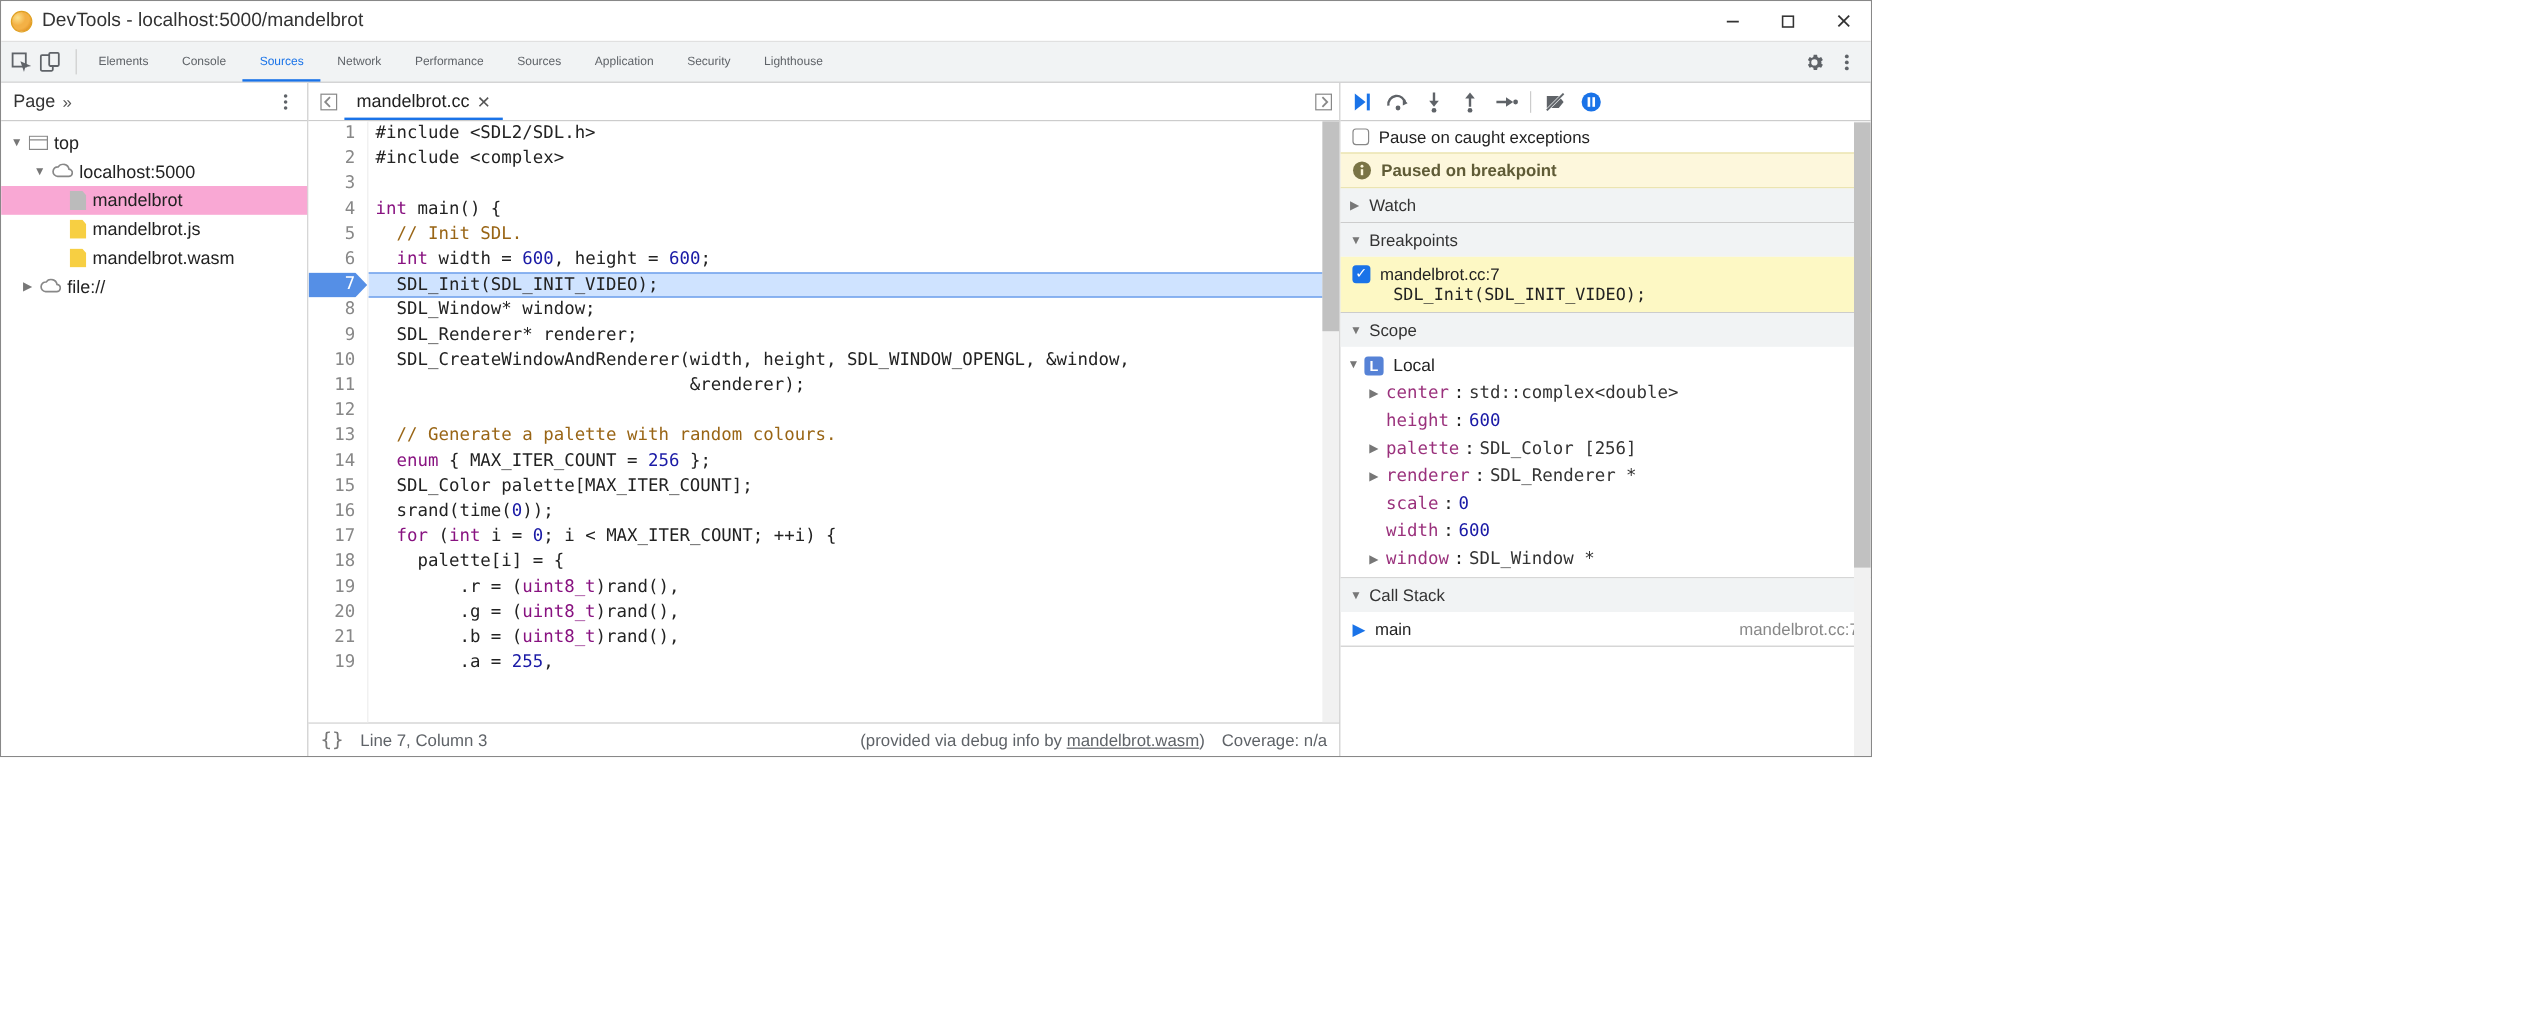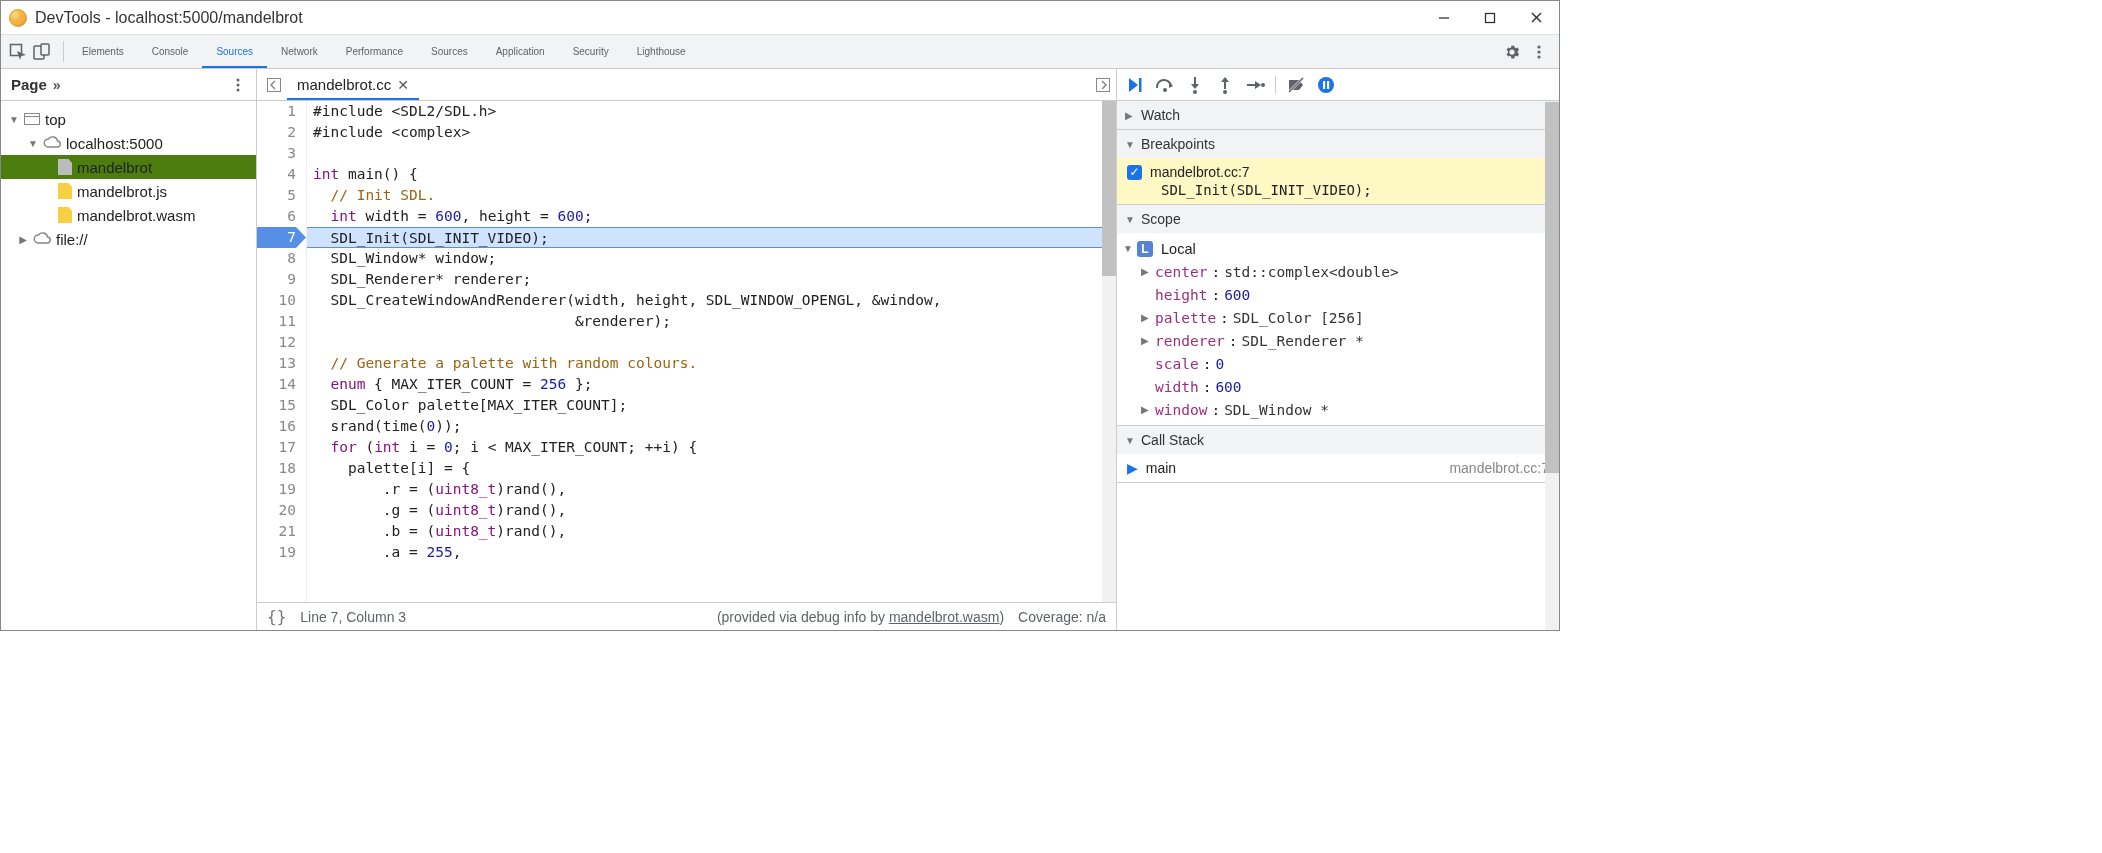"Page" div { font-weight: bold -> none }
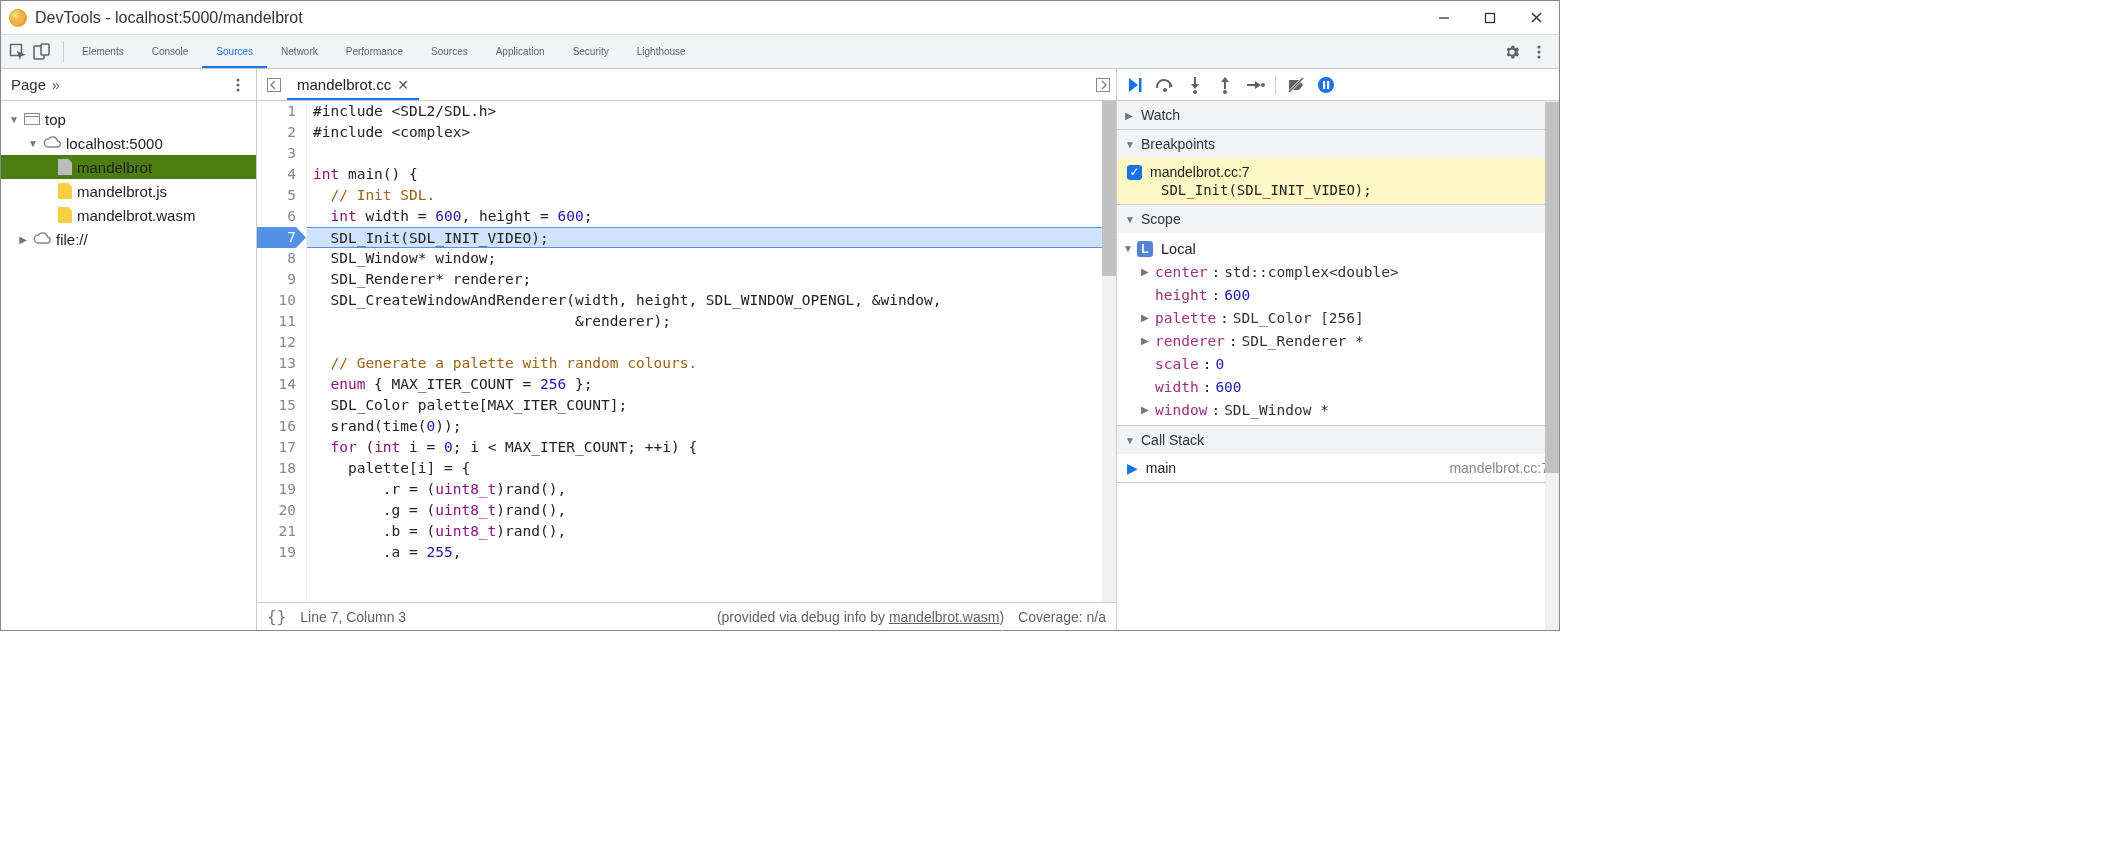"Pause on caught exceptions" div.pausehdr { html: none -> <div> <div></div> <span>Pause on caught exceptions</span> </div> }
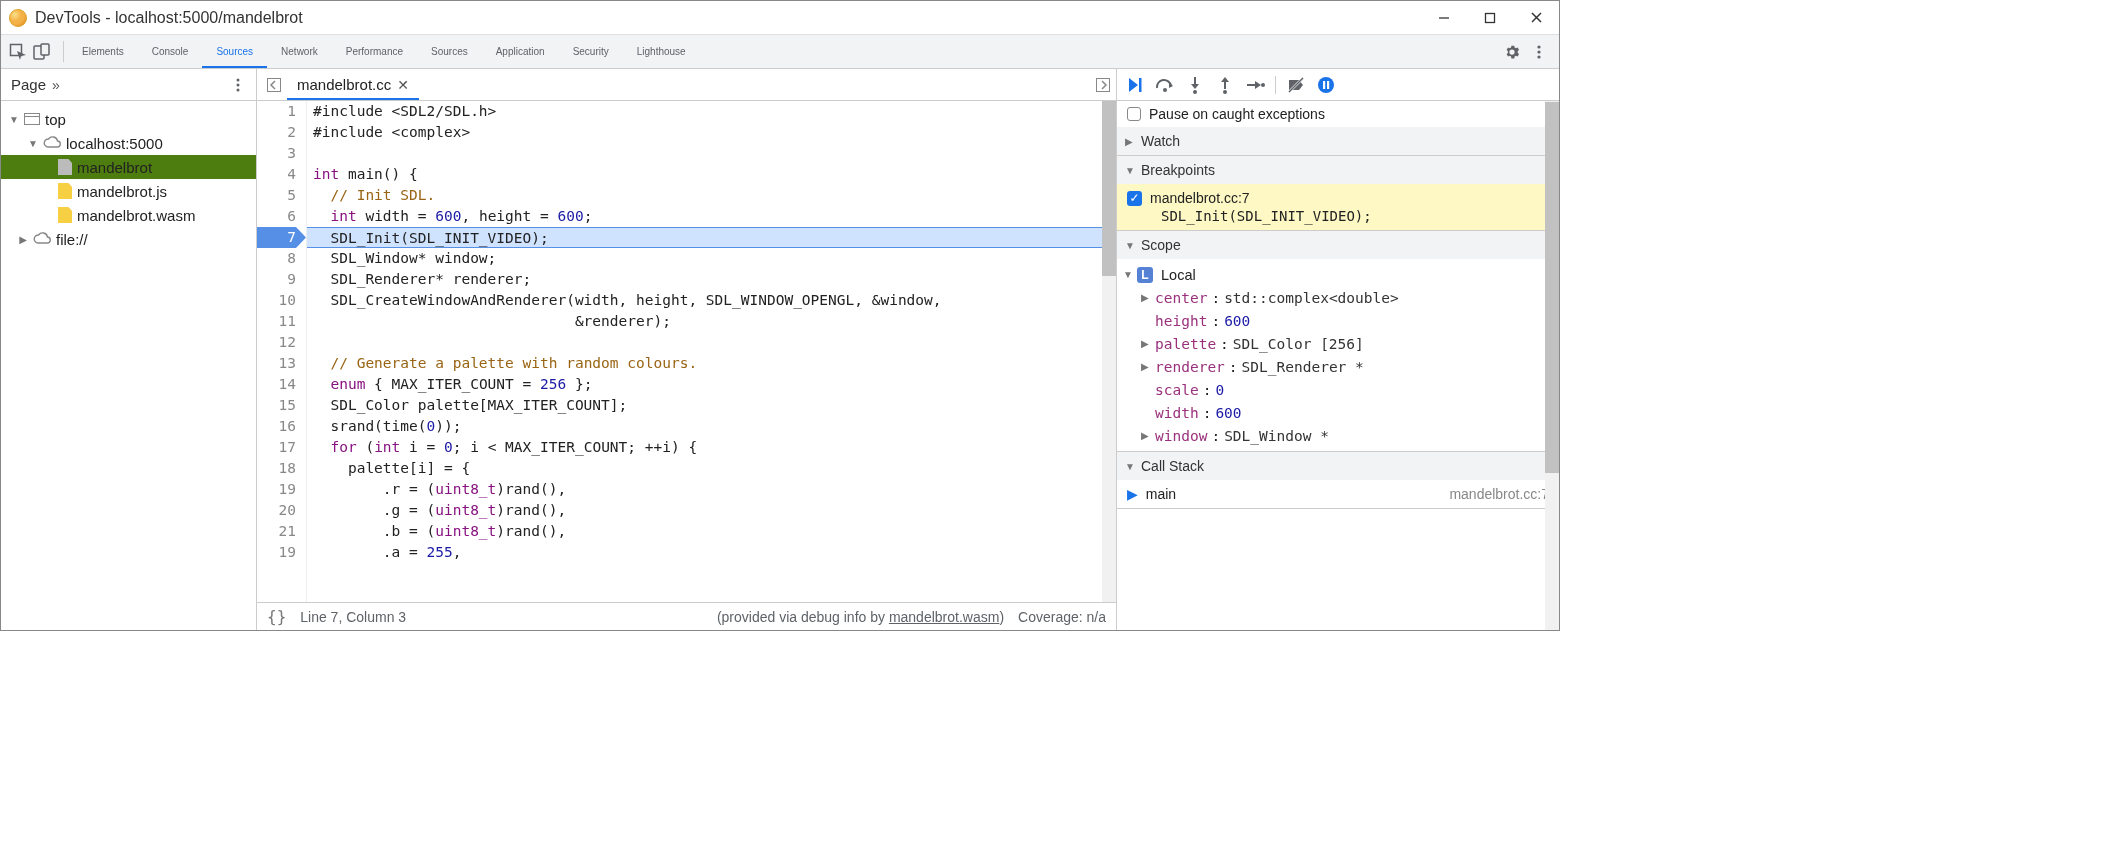"Paused on breakpoint" div.infobanner { html: none -> <div> <svg> <circle></circle> <rect></rect> <circle></circle> </svg> <span>Paused on breakpoint</span> </div> }
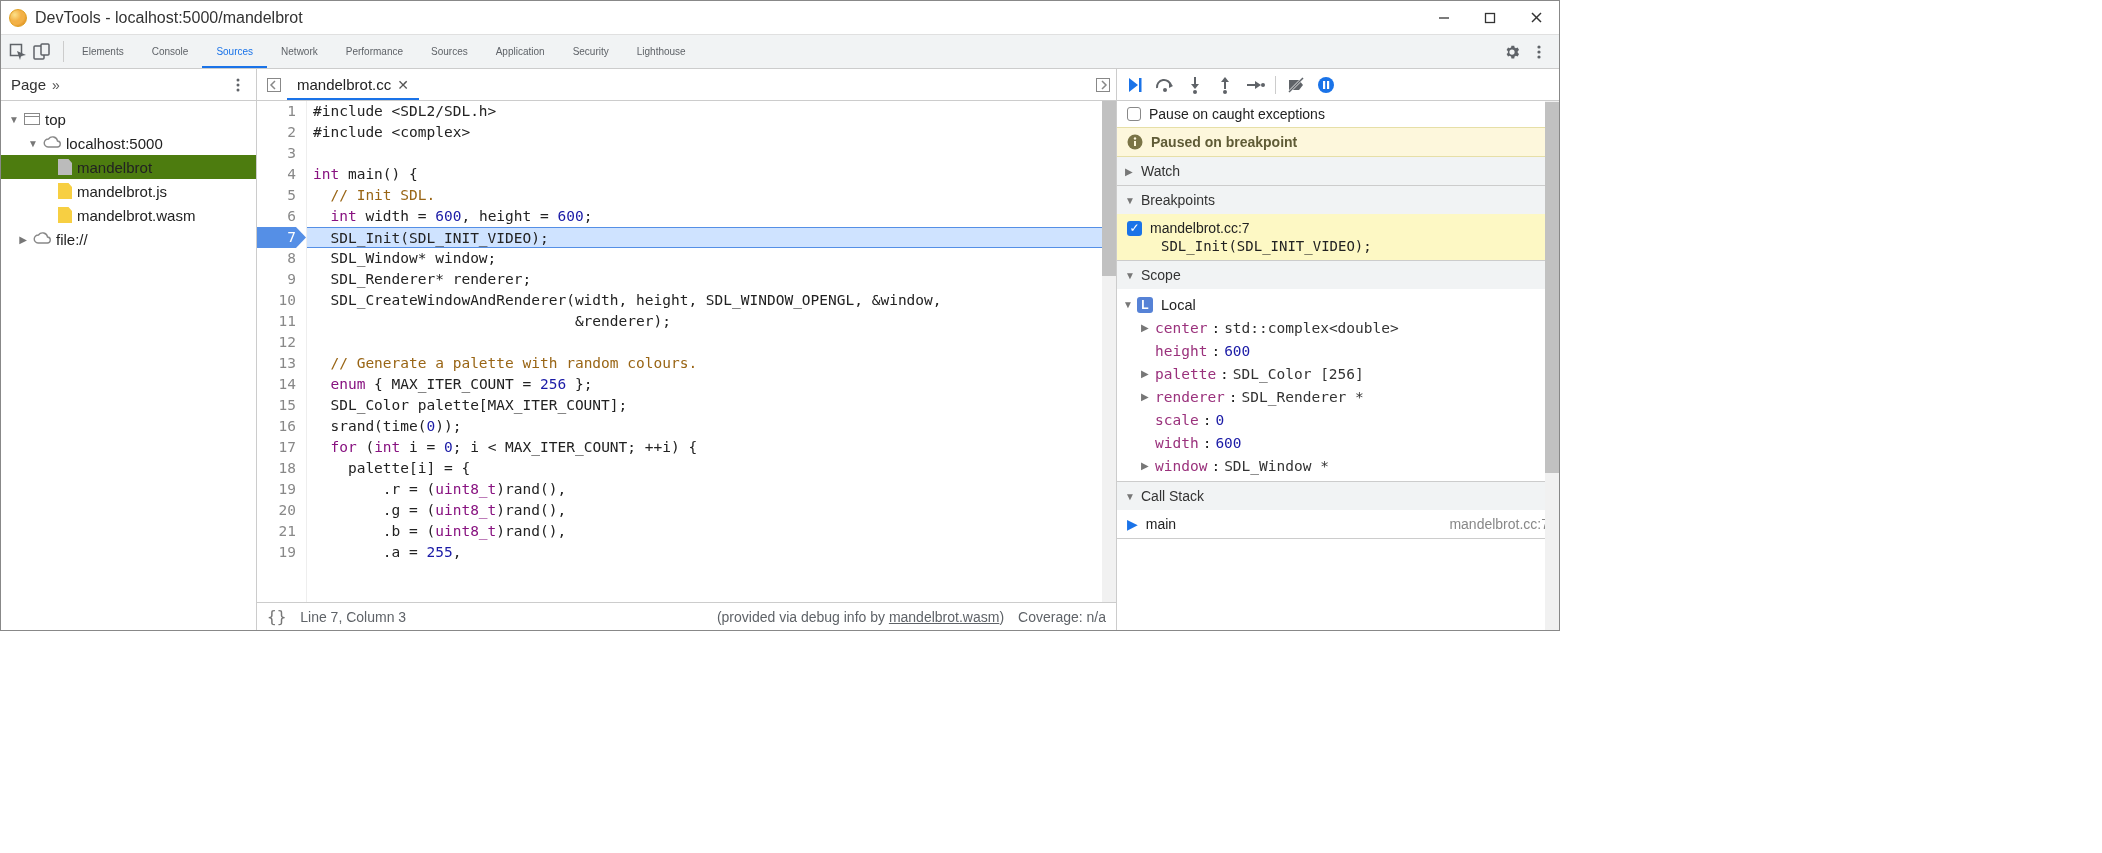"mandelbrot" .tree .row.sel { background: #4d7c0f -> #f9a8d4 }
